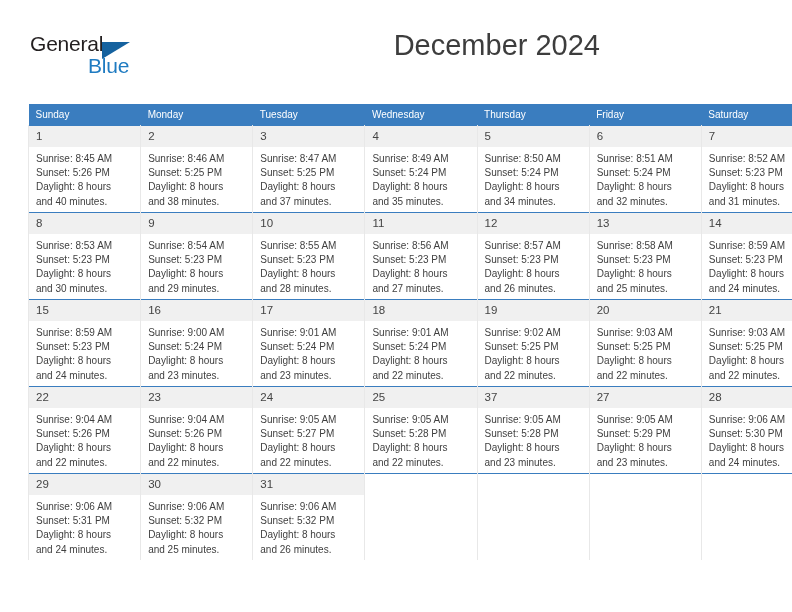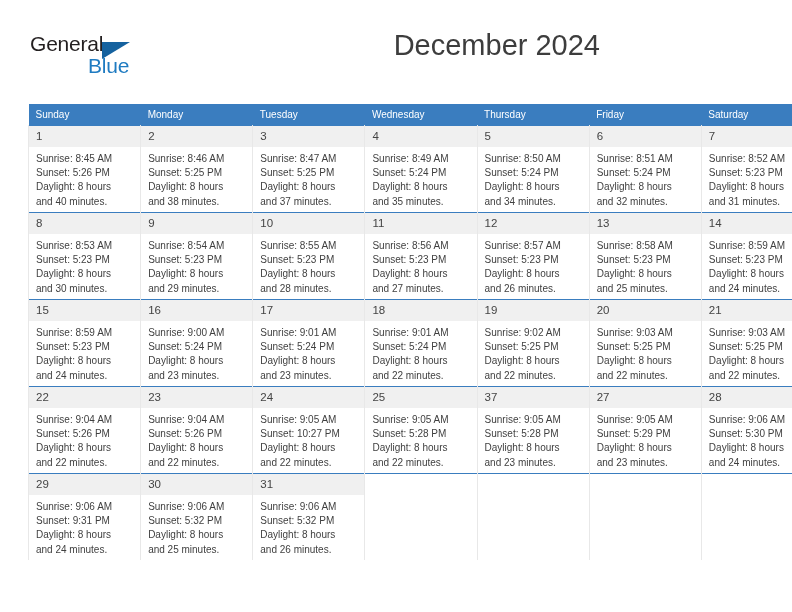"Sunset: 10:27 PM" div { text: 10:27 -> 5:27 }
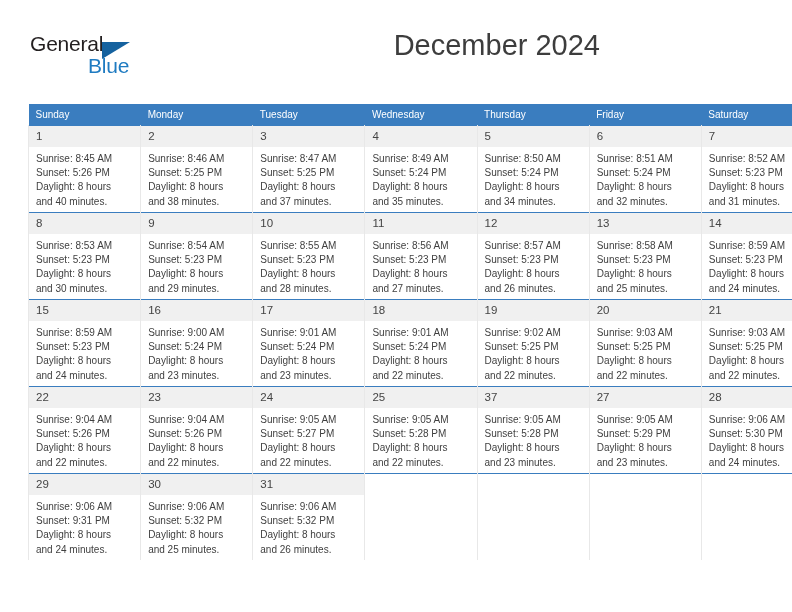"Sunset: 9:31 PM" div { text: 9:31 -> 5:31 }
